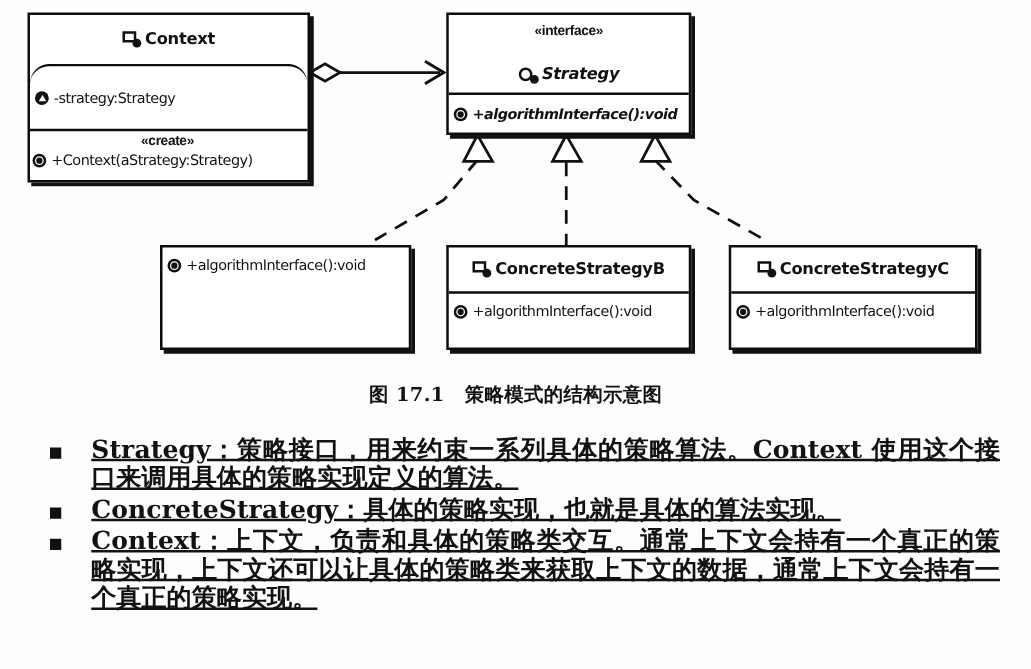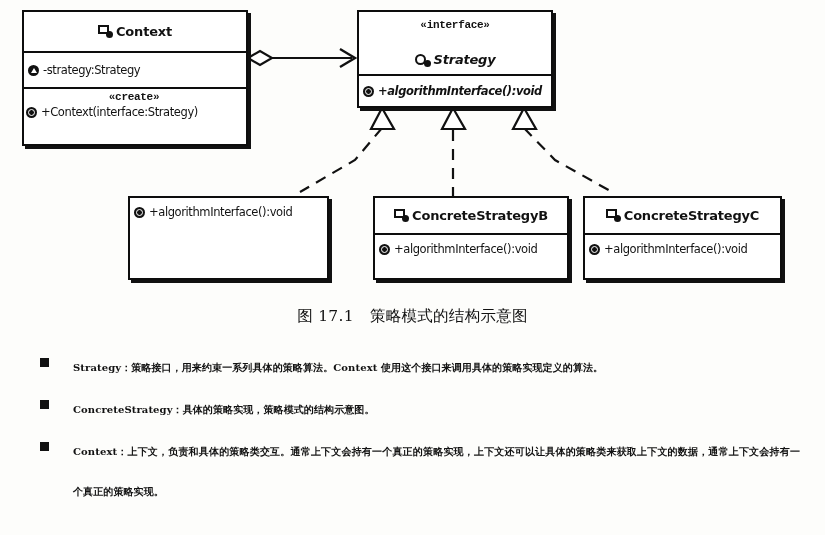"«interface»" .stereotype { font-family: Liberation Mono, monospace -> Liberation Sans, sans-serif }
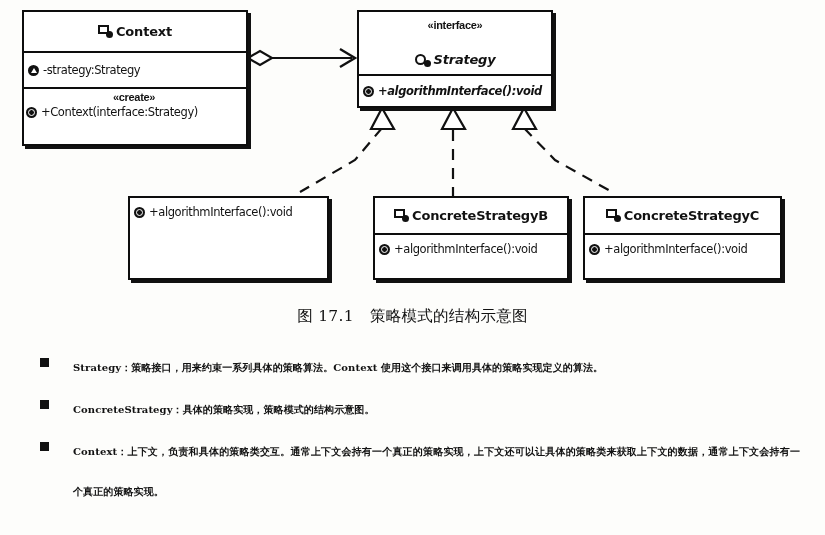"-strategy:Strategy" div.compartment { border-radius: none -> 16px; height: 36px -> 52px }
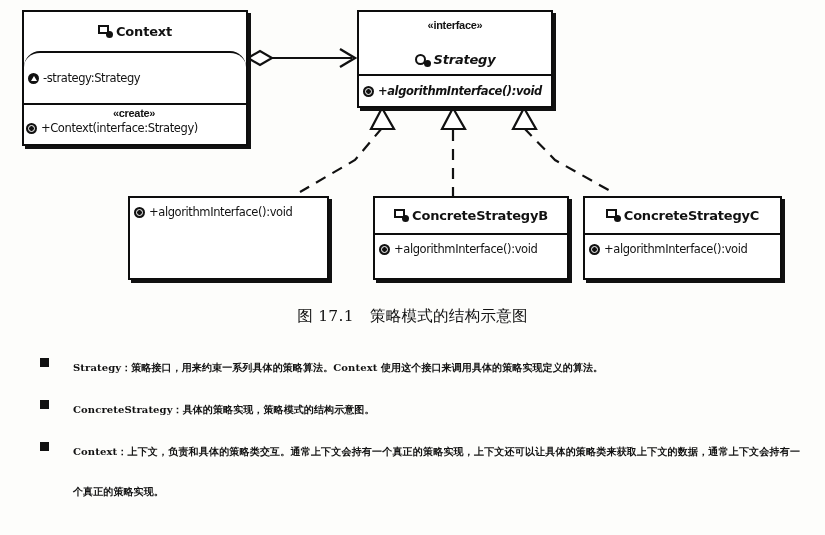"+Context(interface:Strategy)" span.mtext { text: interface:Strategy -> aStrategy:Strategy }
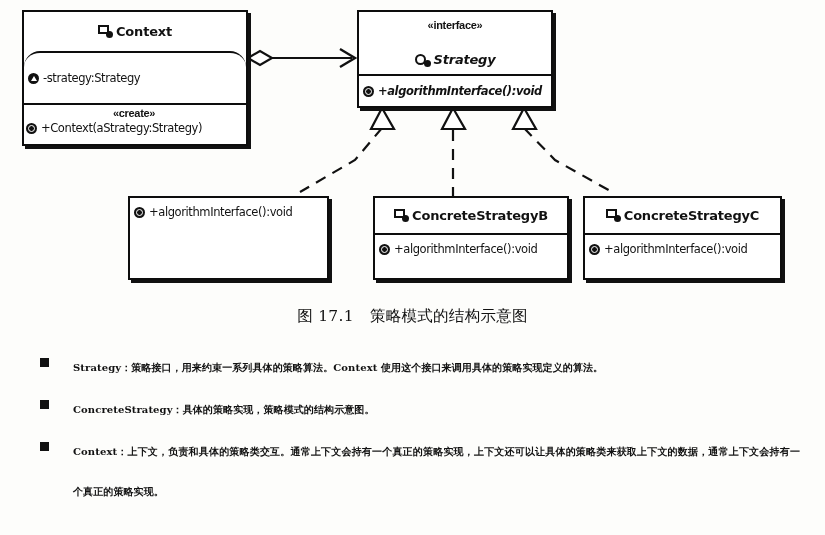"ConcreteStrategyB" div.uml-box { margin-left: 16px -> none }
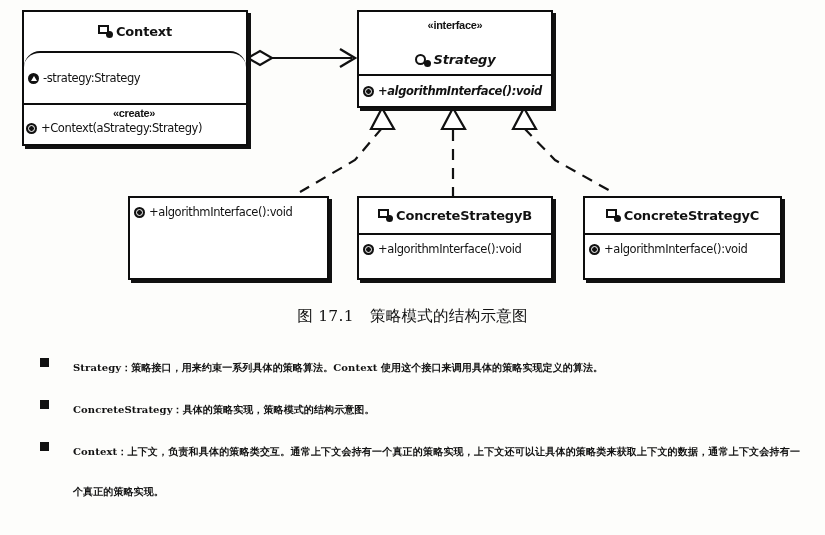"图 17.1 策略模式的结构示意图" #caption { font-weight: normal -> bold }
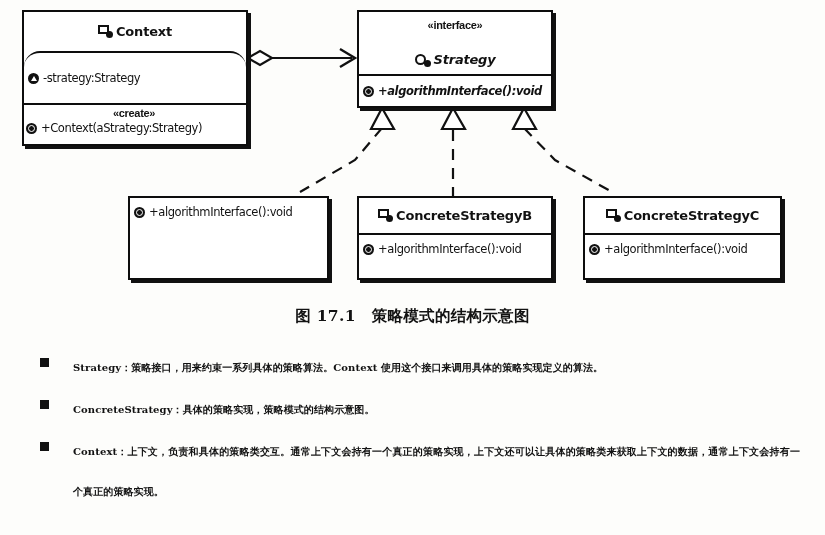"Strategy：策略接口，用来约束一系列具体的策略算法。Context" .bullet-text { font-size: 10px -> 20px; line-height: 40px -> 23px; text-decoration: none -> underline }
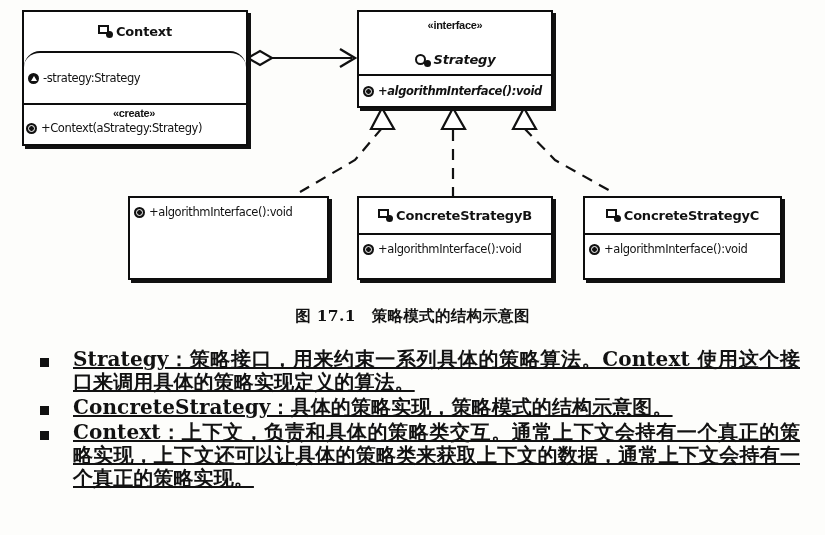"ConcreteStrategy：具体的策略实现，策略模式的结构示意图。" span.bullet-text { text: 策略模式的结构示意图 -> 也就是具体的算法实现 }
